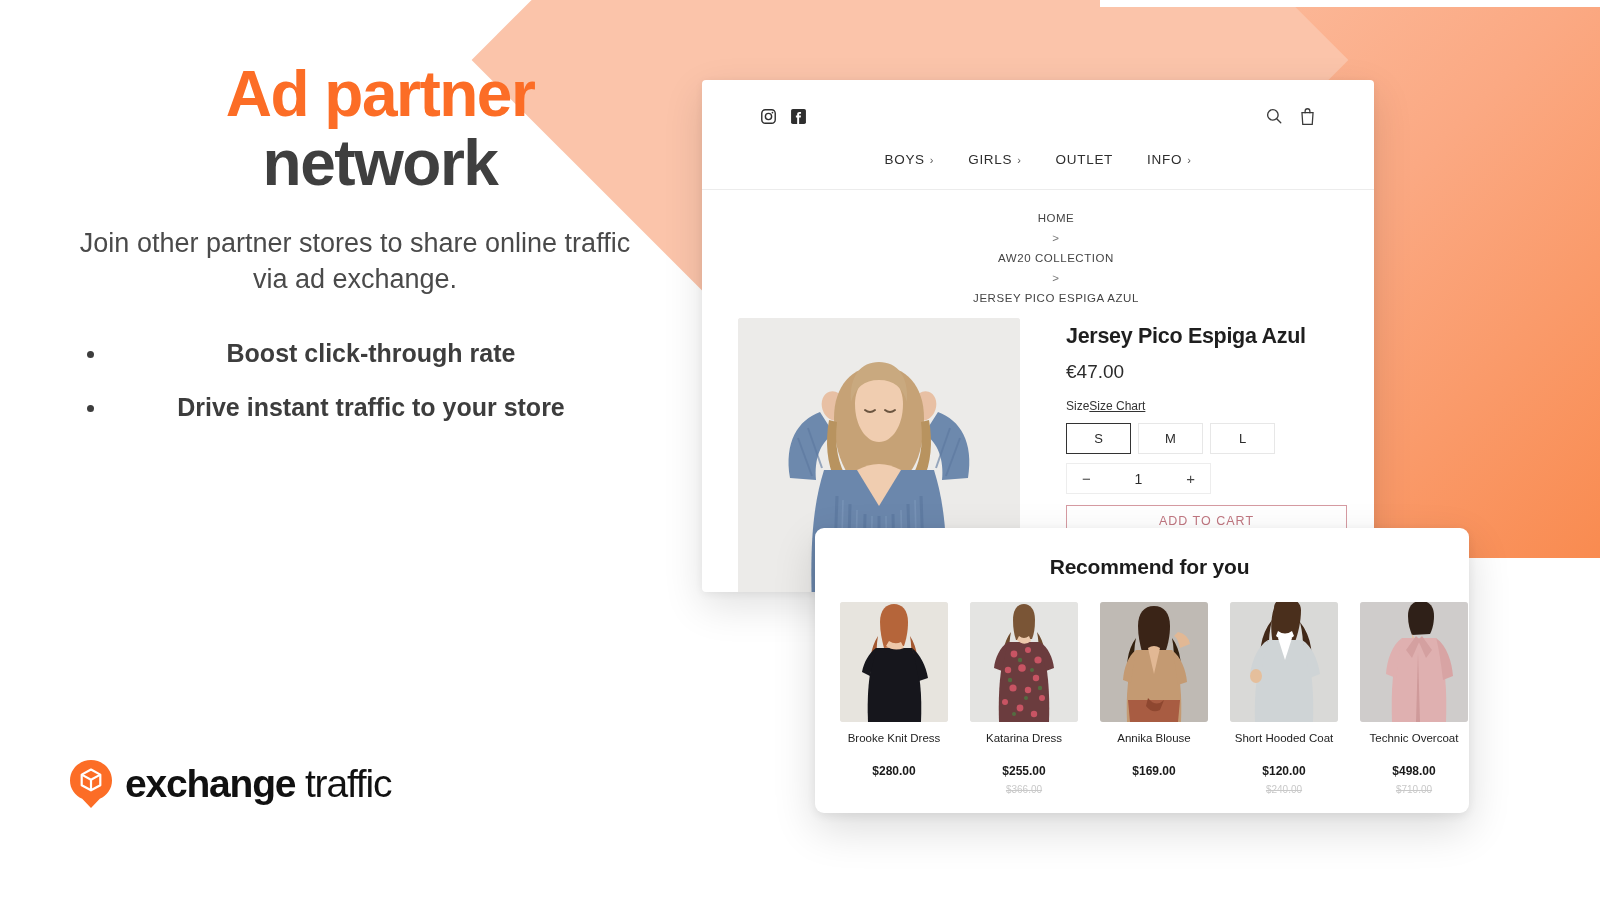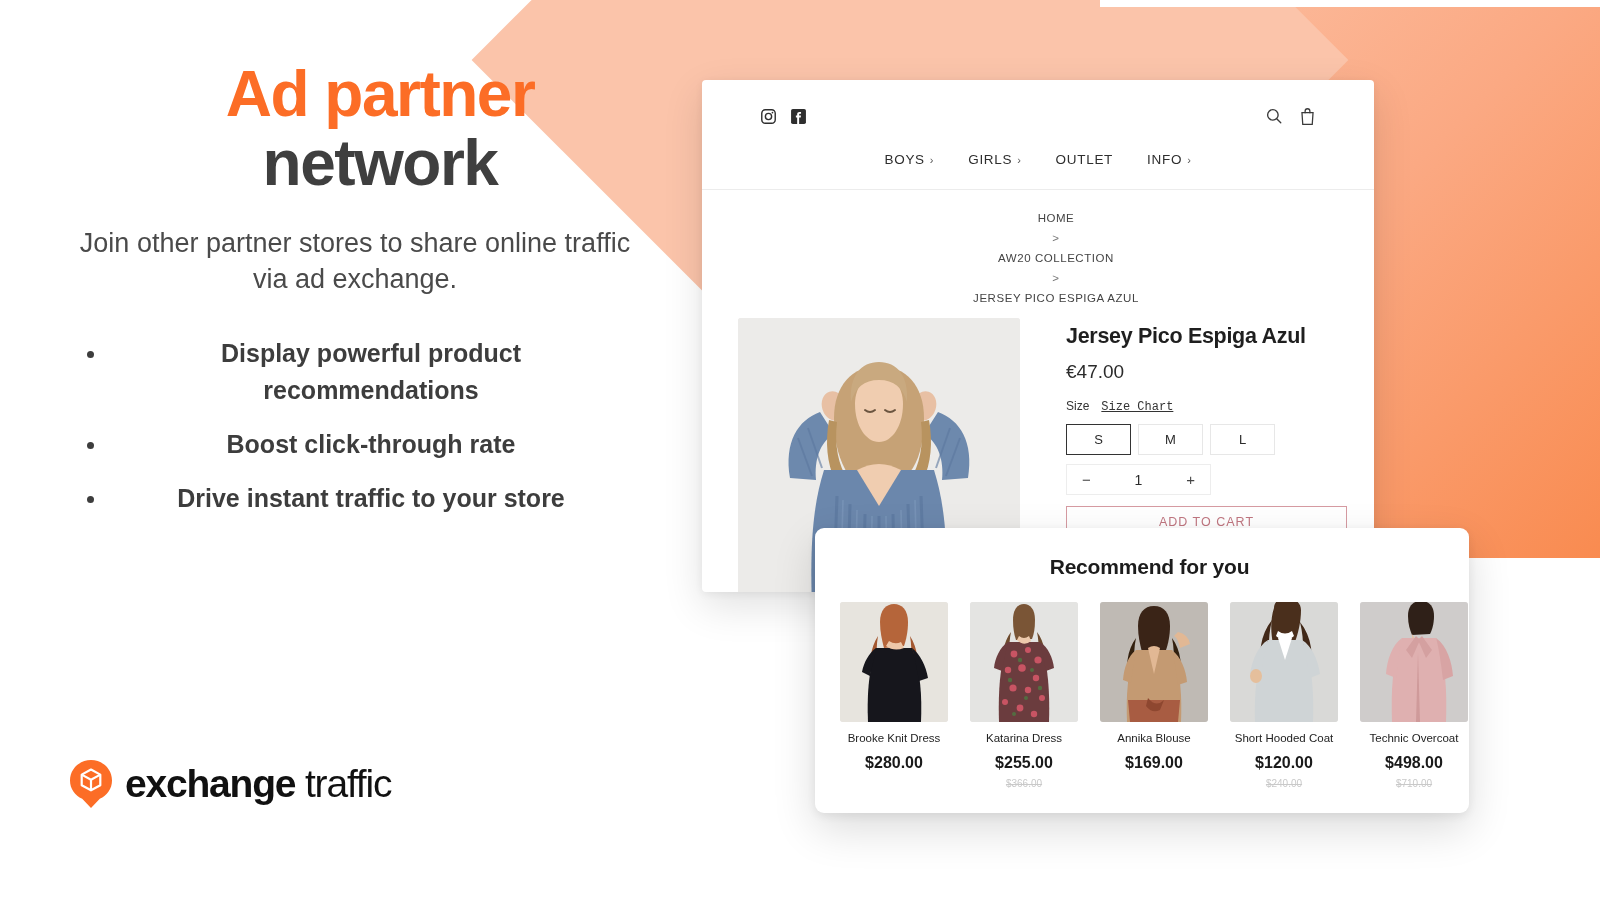"Display powerful product recommendations" li { html: <li>Display powerful product recommendations</li> -> none }
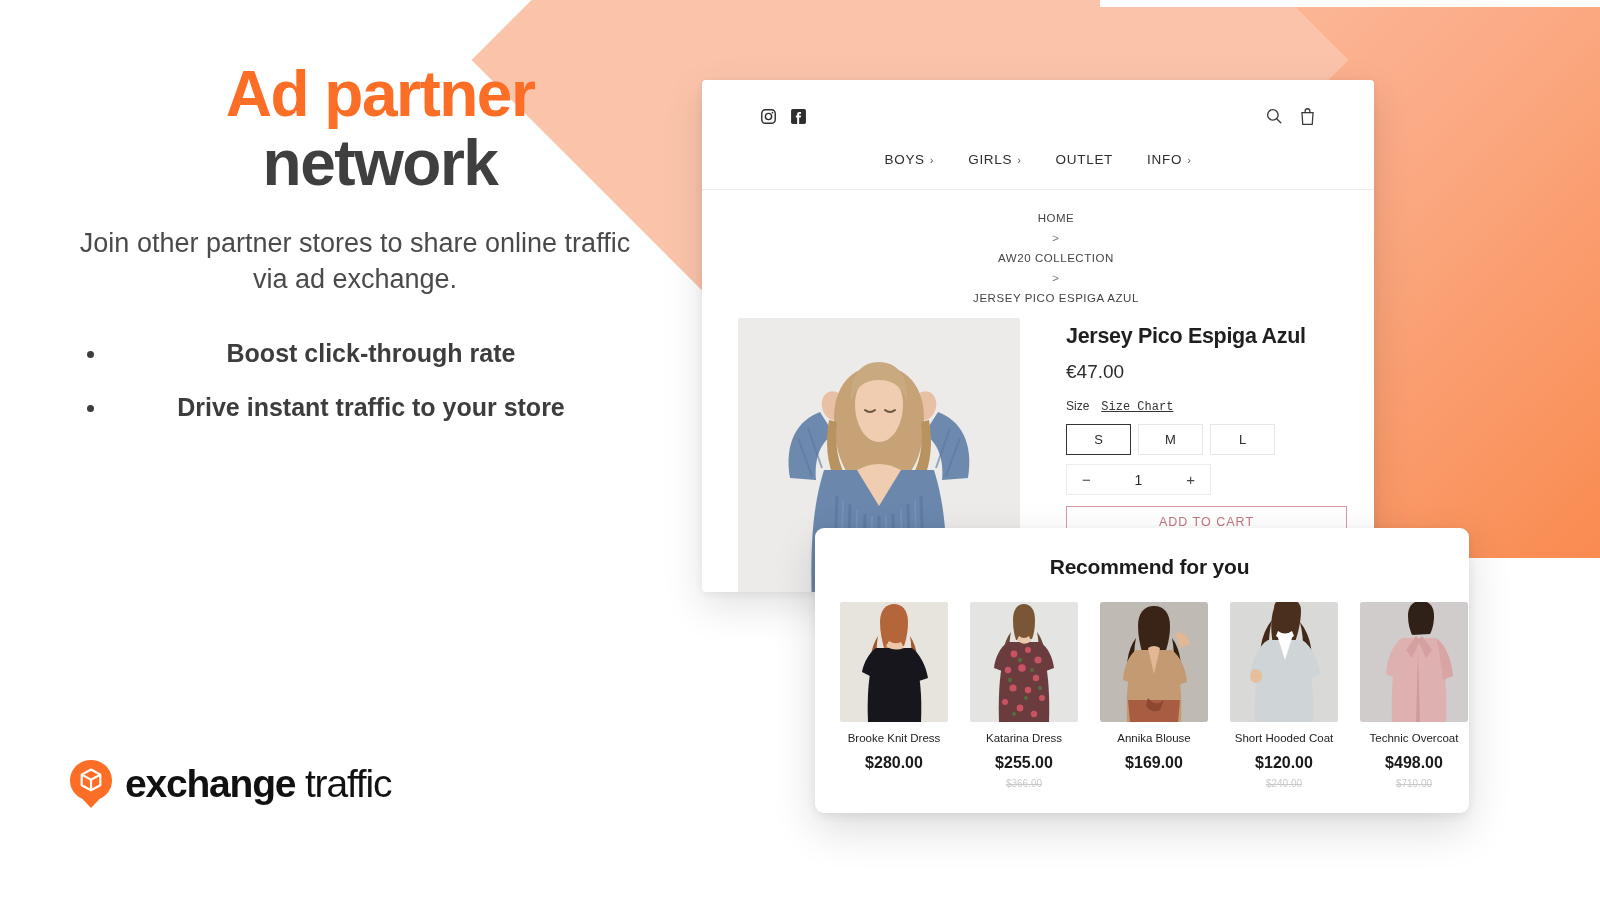"Size Chart" .size-chart { font-family: Liberation Mono, monospace -> none; margin-left: 12px -> 0 }
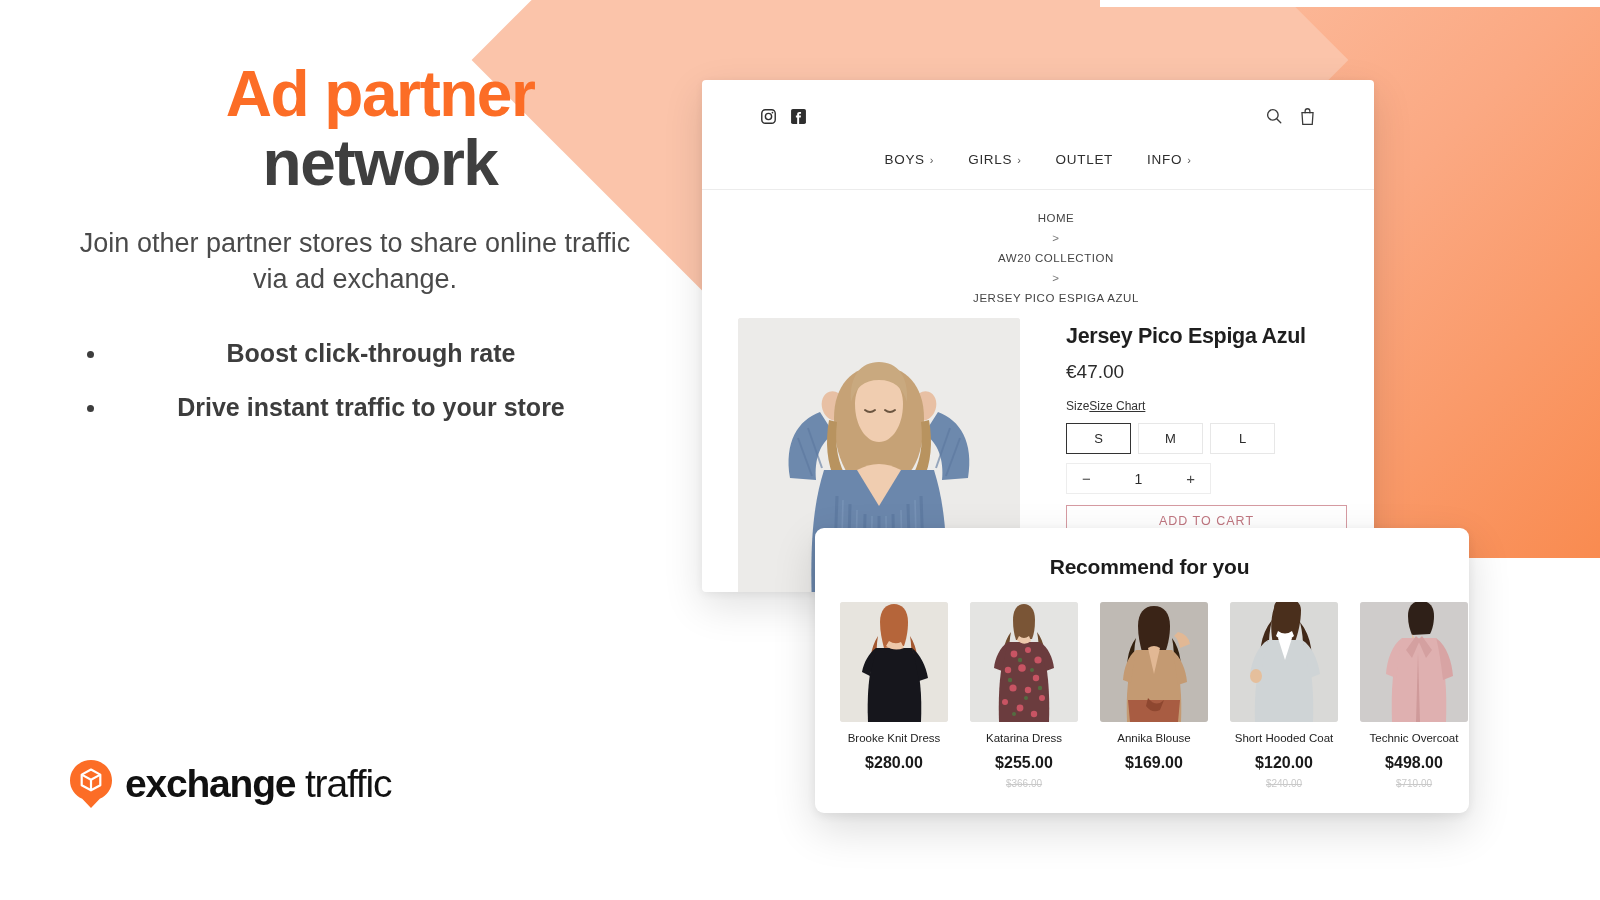"$280.00" .rec-price { font-size: 16px -> 12px; margin-top: 10px -> 20px }
